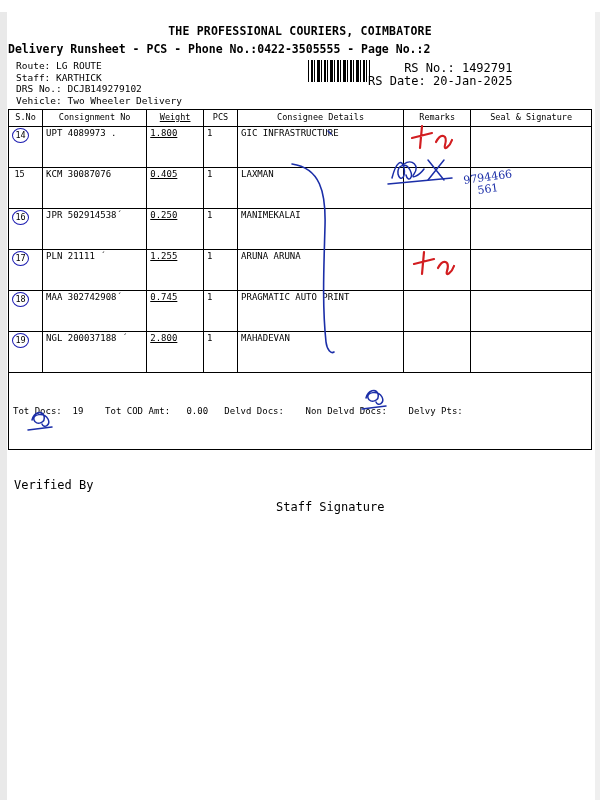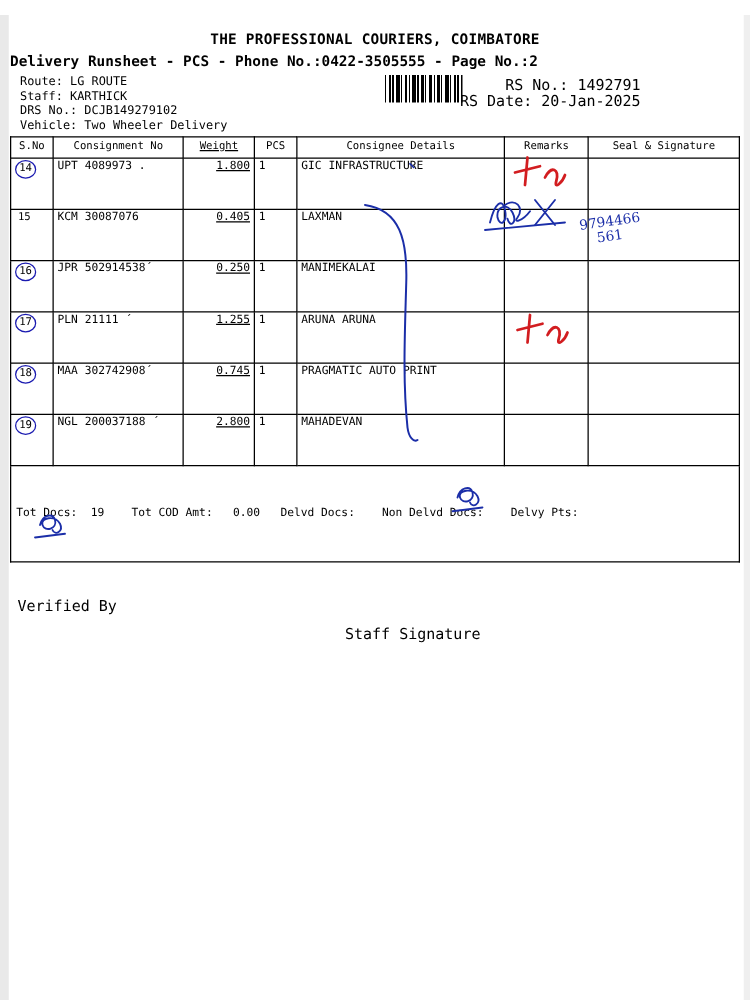"1.800" td.col-wt { text-align: right -> left }
